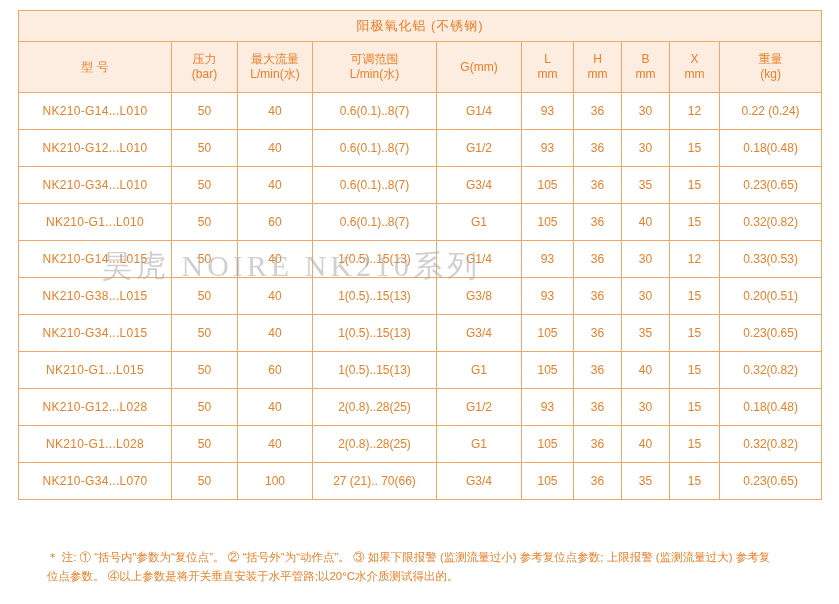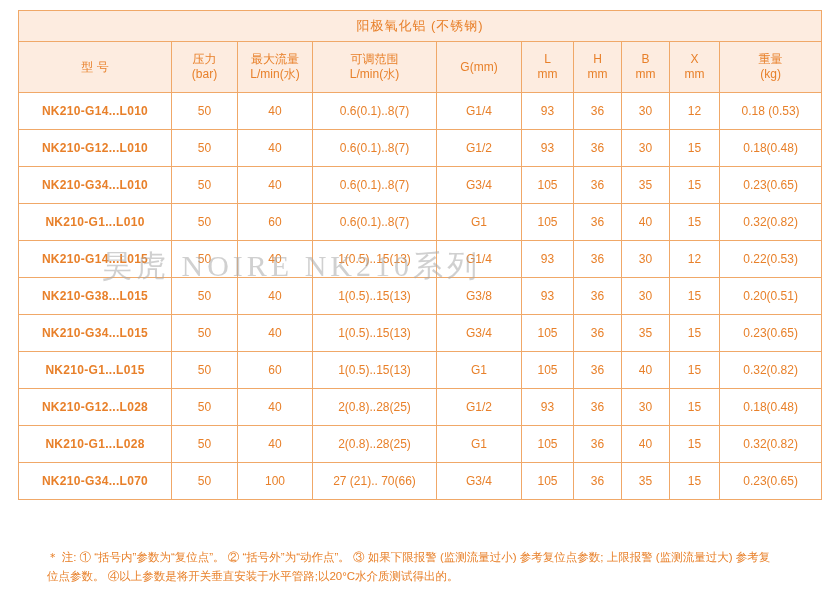"NK210-G14...L010" .body-row td.model { font-weight: bold -> none }
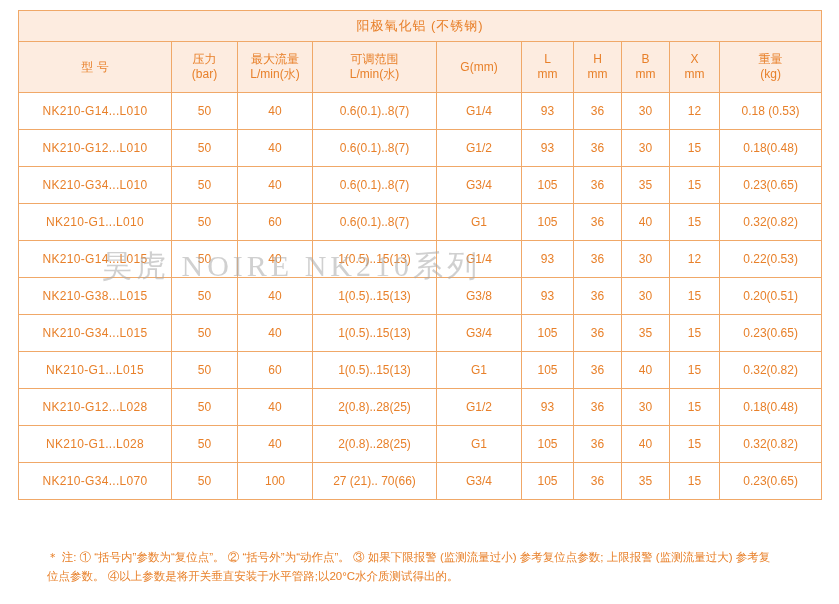"0.18 (0.53)" td { text: 0.18 (0.53 -> 0.22 (0.24 }
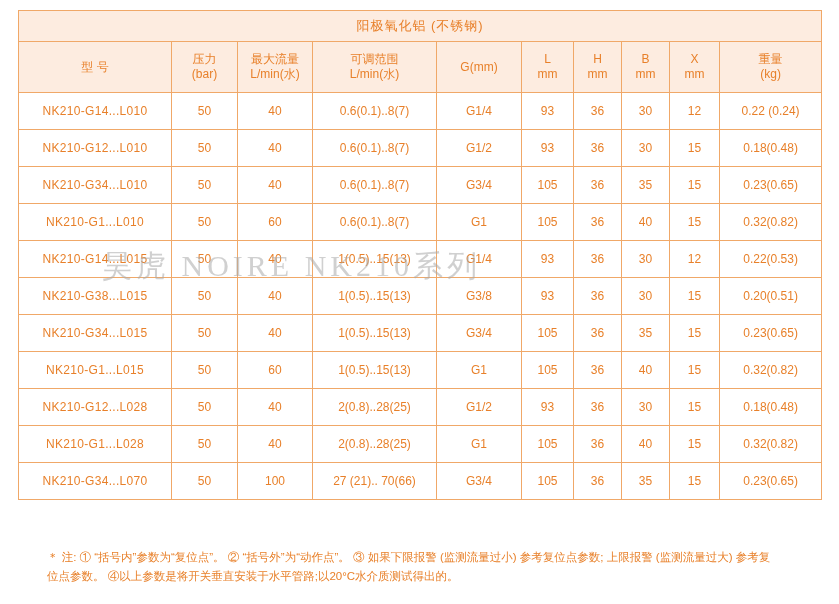"0.22(0.53)" td { text: 0.22 -> 0.33 }
